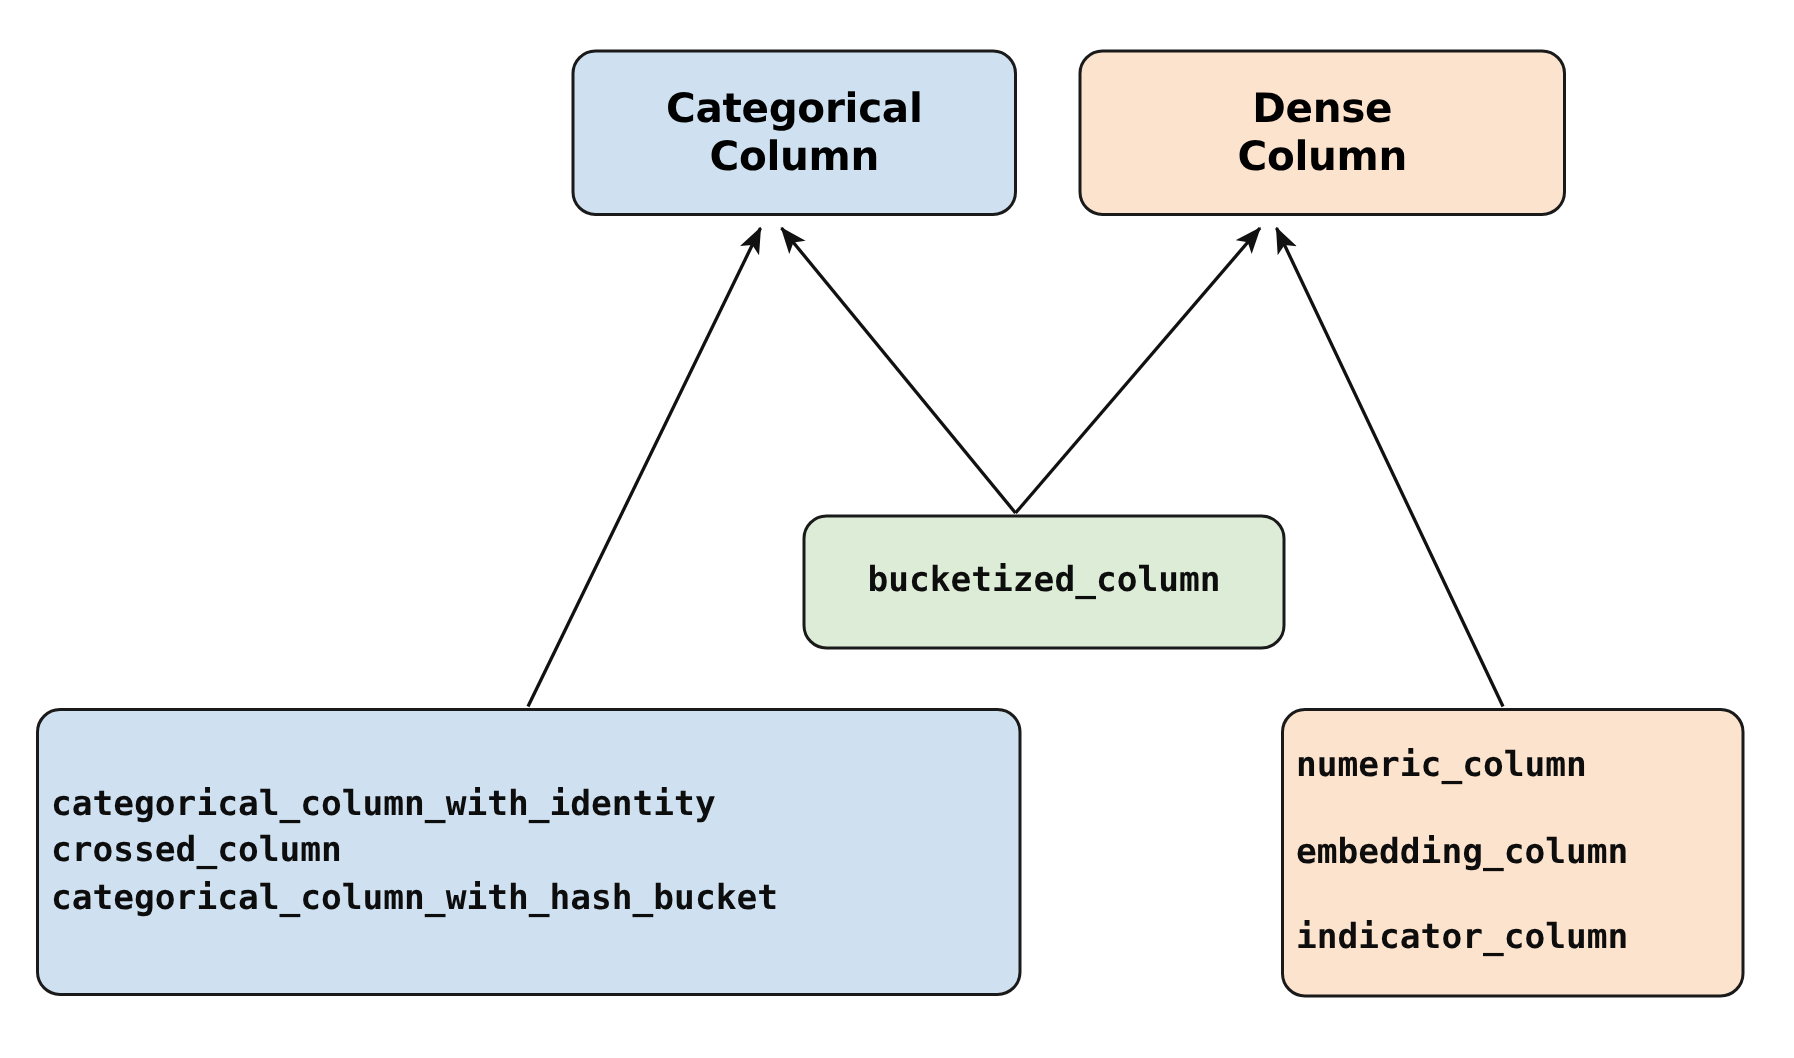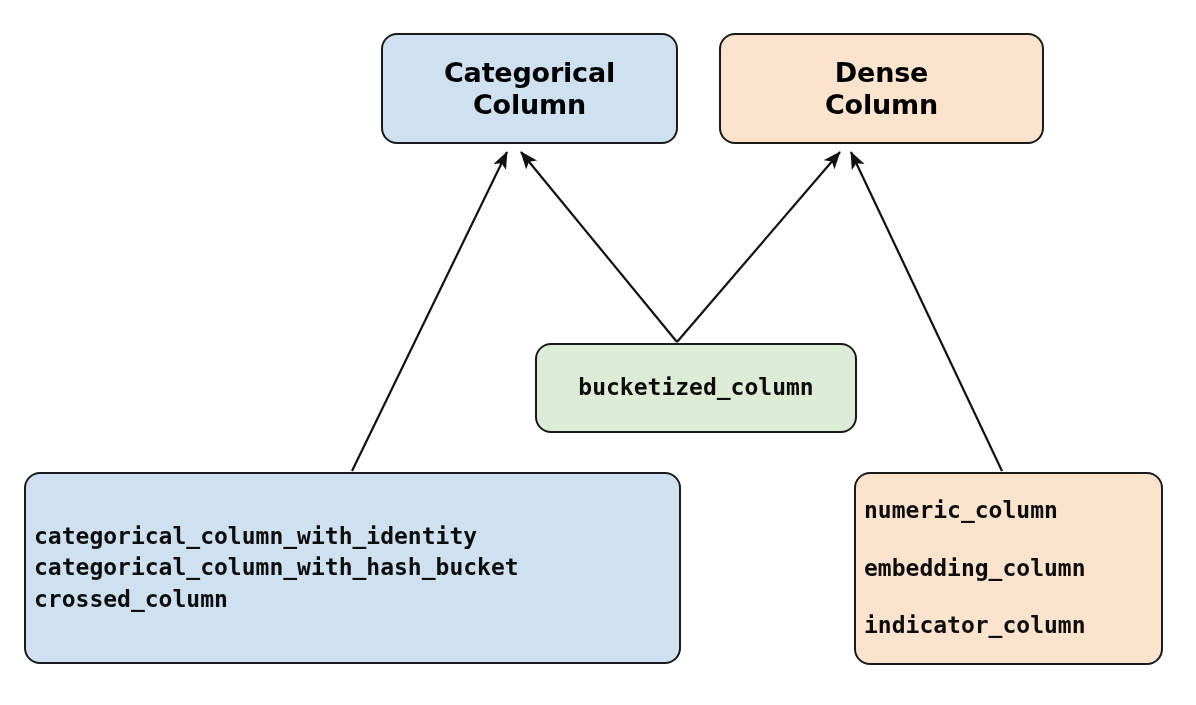"categorical_column_with_hash_bucket" span.mono-line { order: before "crossed_column" -> after "crossed_column" }
